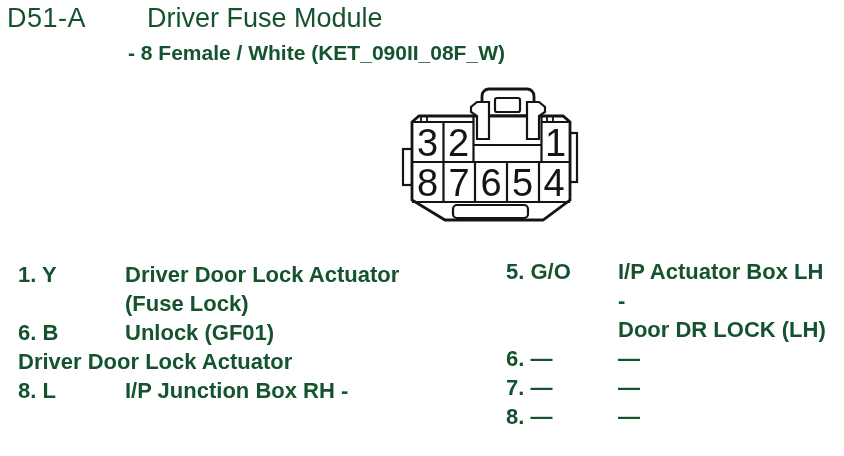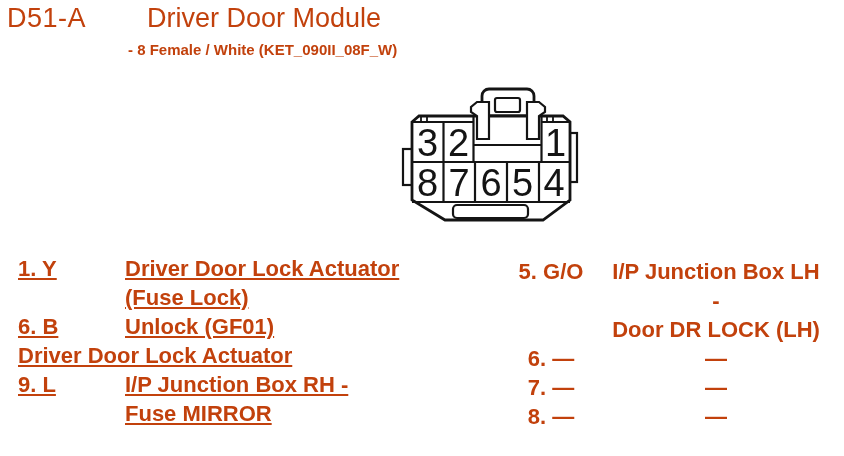"D51-A" #page { color: #c2410c -> #14532d }
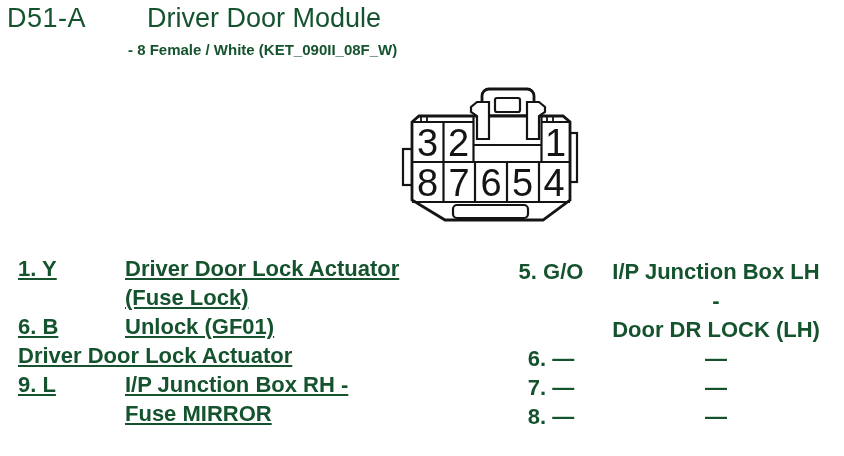"Driver Door Module" div.abs { text: Door -> Fuse }
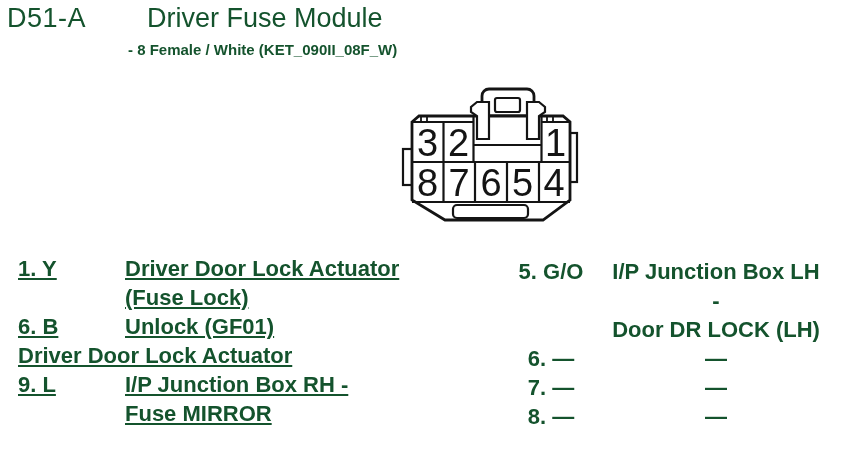"- 8 Female / White" .subtitle { font-size: 15px -> 21px }
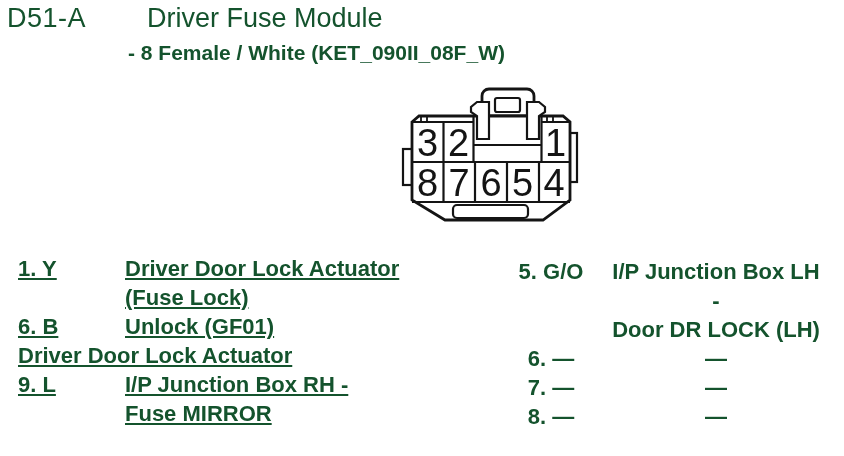"1. Y" .pin-col-left { text-decoration: underline -> none; top: 254px -> 260px }
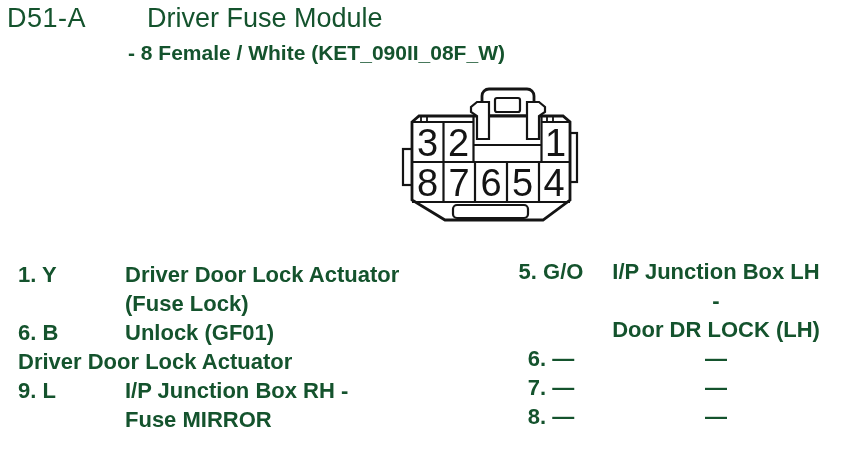"5. G/O" .pin-col-right { left: 495px -> 506px; text-align: center -> none }
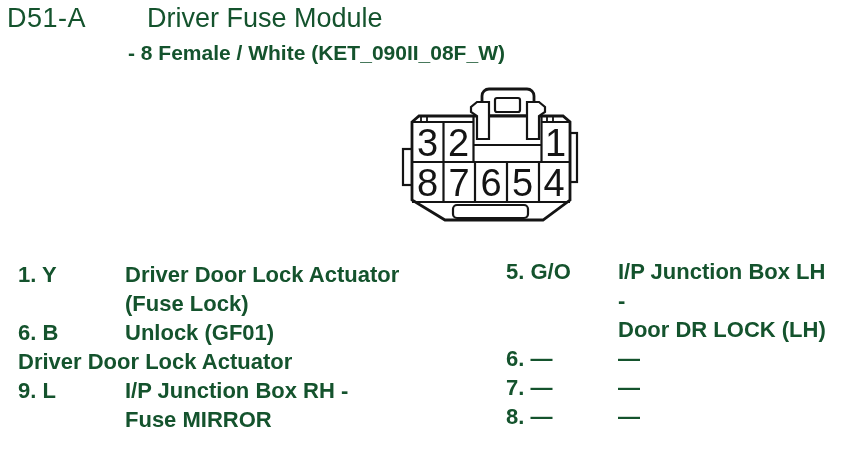"I/P Junction Box LH -" div { text: Junction -> Actuator }
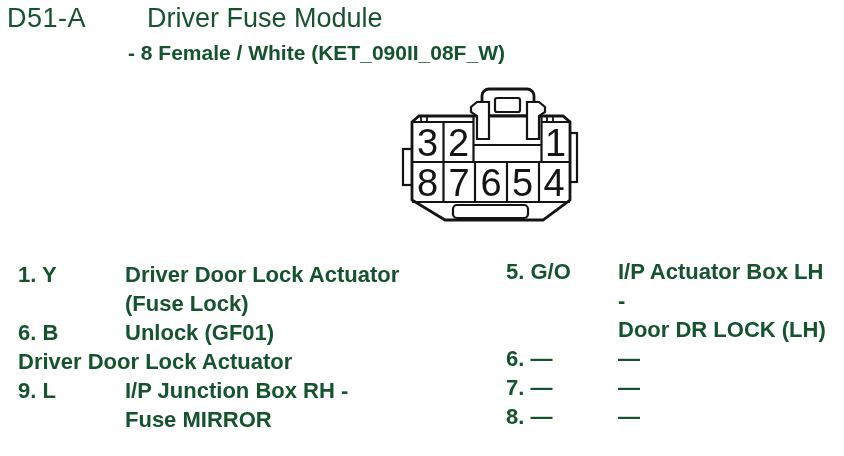"9. L" div.pin-label { text: 9 -> 8 }
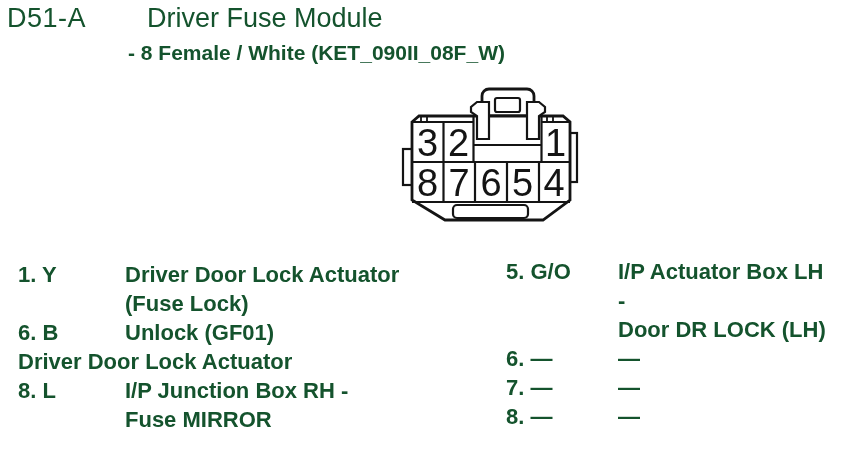"Fuse MIRROR" div { html: <div>Fuse MIRROR</div> -> none }
